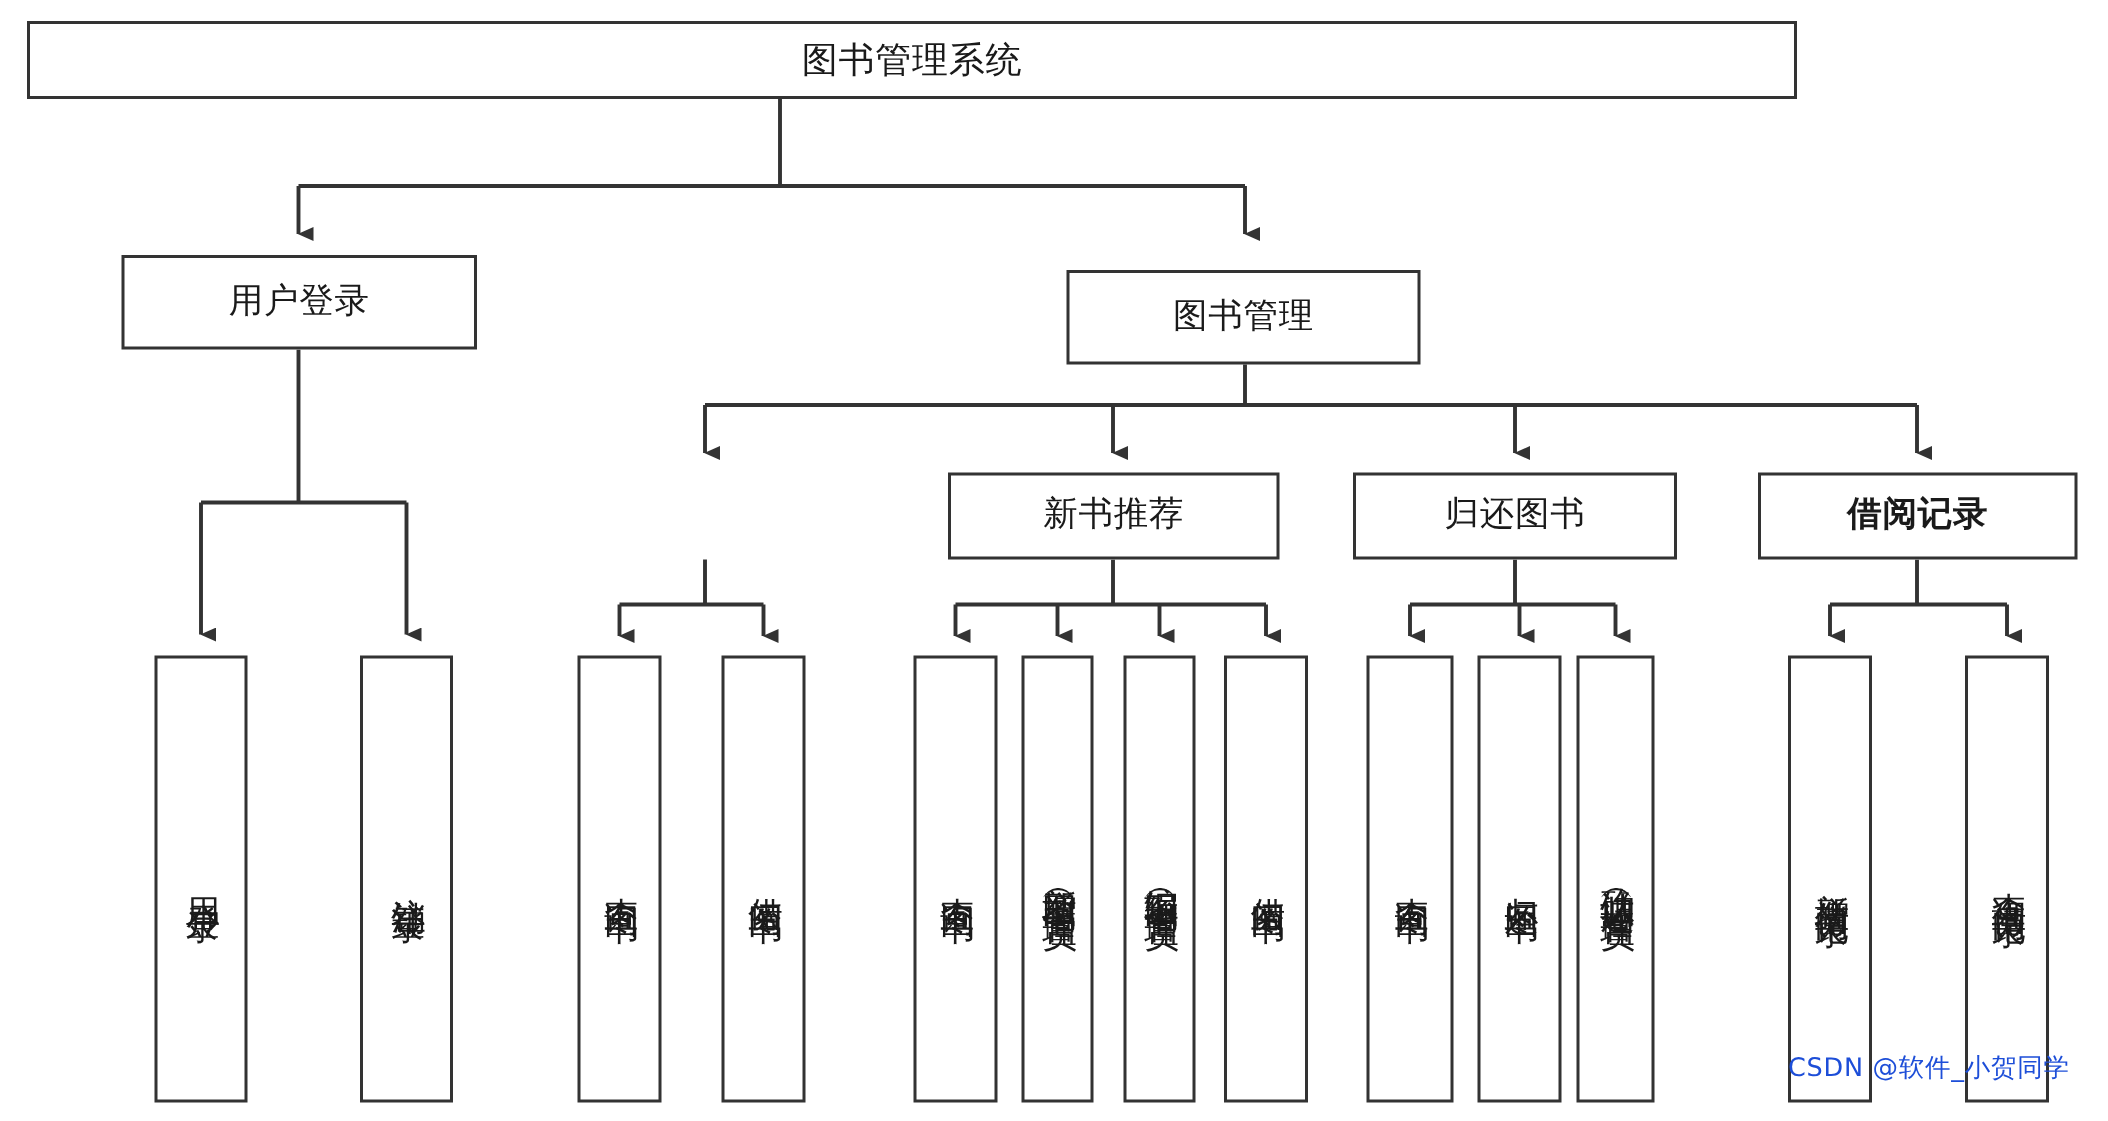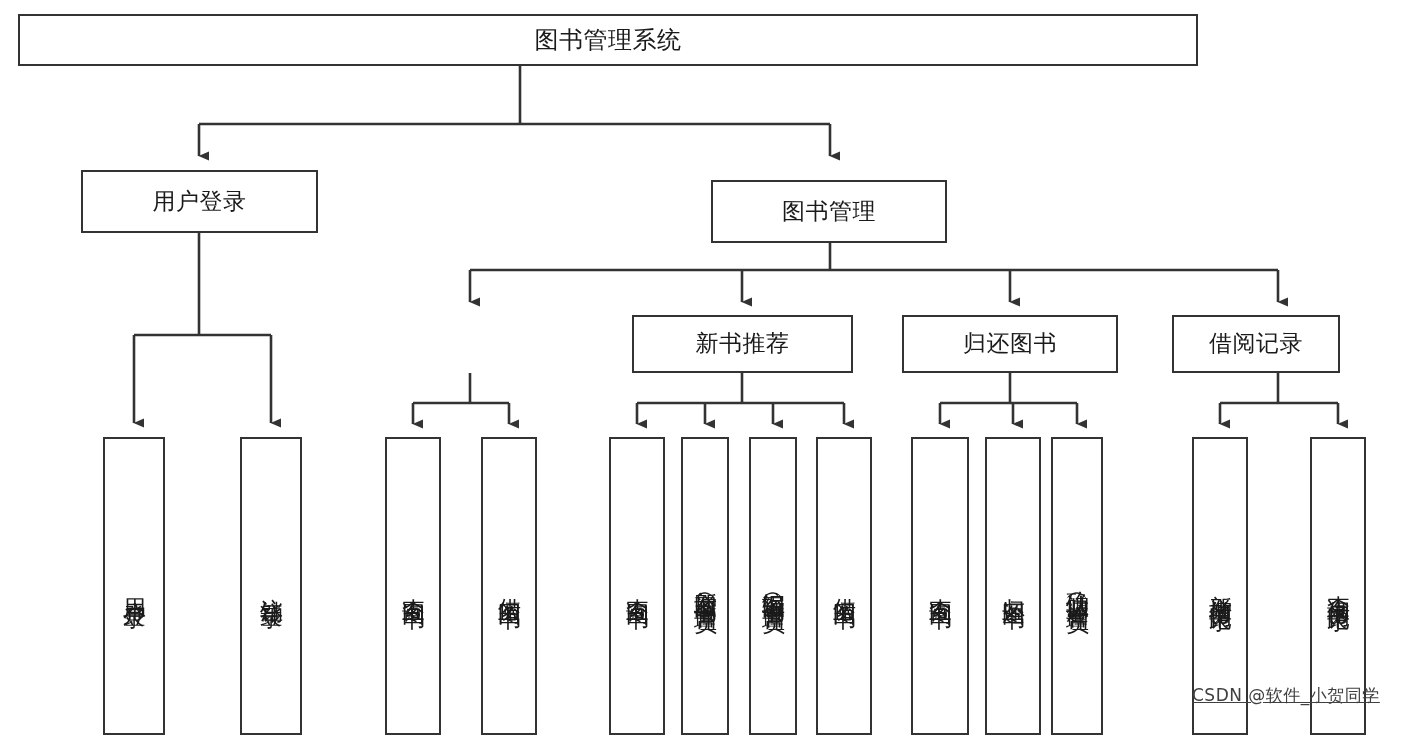"借阅记录" div.node-box { font-weight: none -> bold; width: 168px -> 213px }
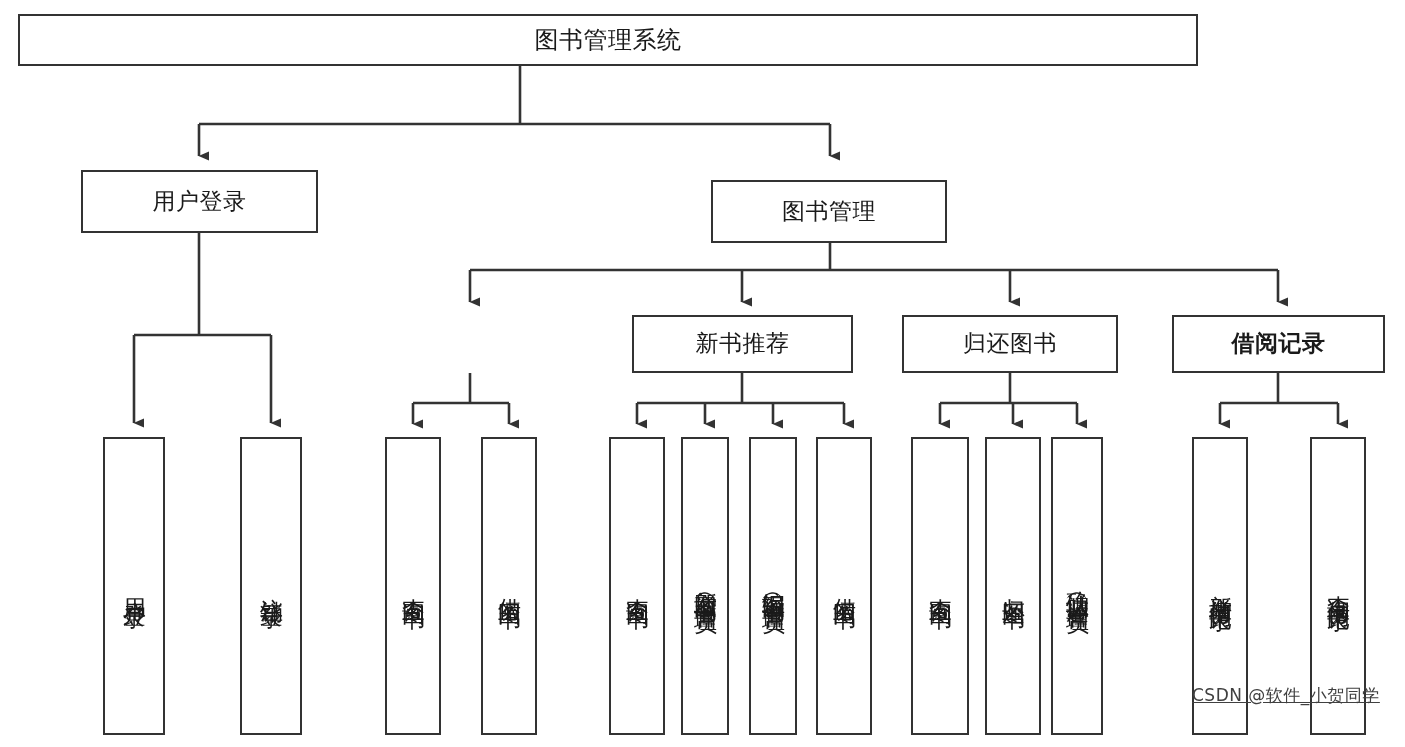"CSDN @软件_小贺同学" div.watermark { color: #404040 -> #1d4ed8; text-decoration: underline -> none; top: 684px -> 700px }
